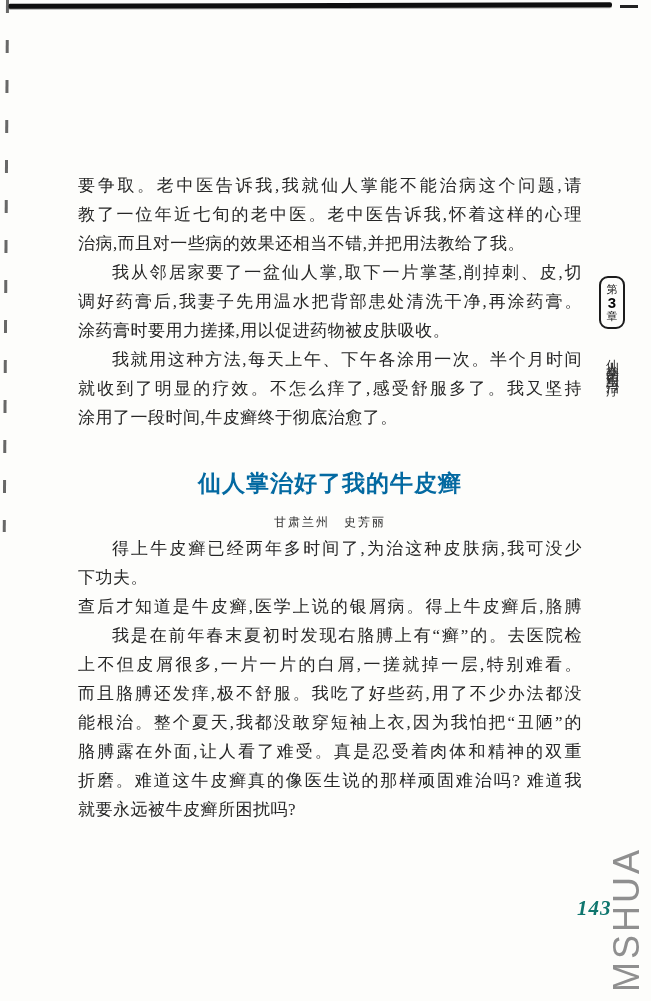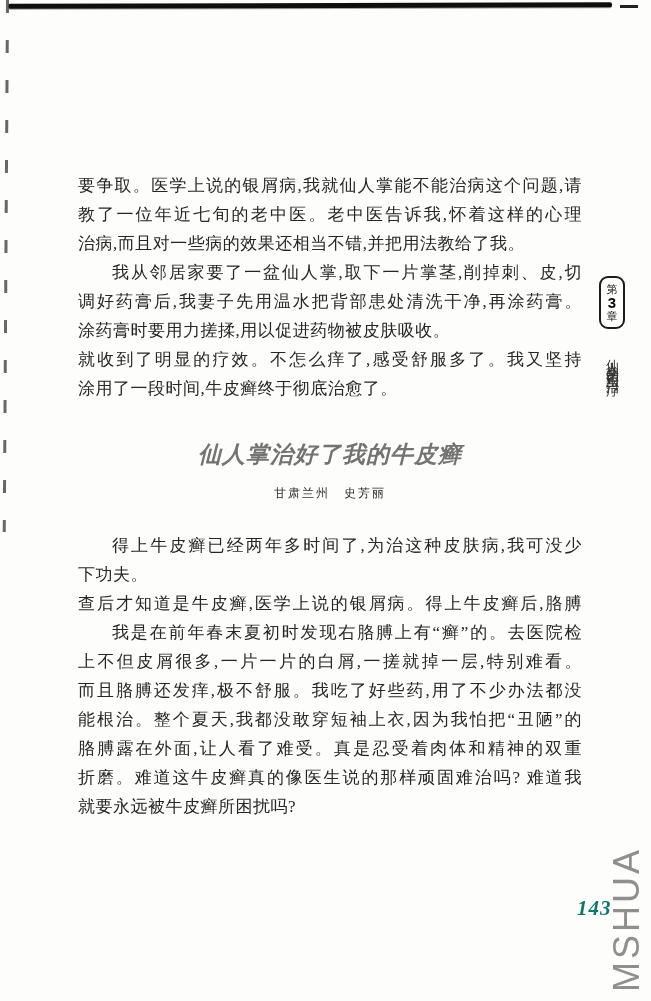"要争取。医学上说的银屑病,我就仙人掌能不能治病这个问题,请" div.tline { text: 医学上说的银屑病 -> 老中医告诉我 }
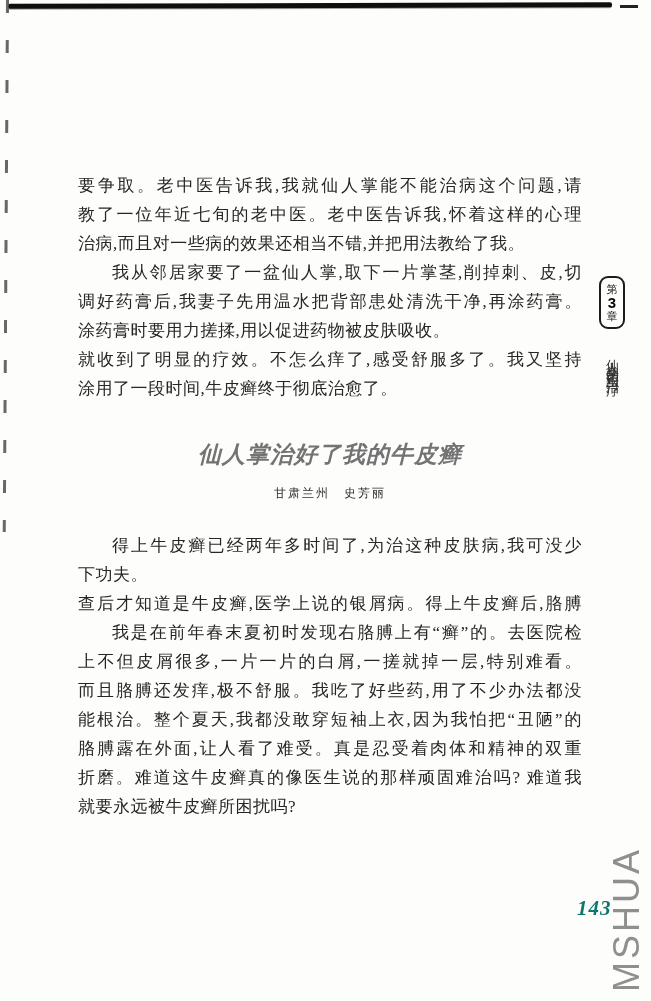"我就用这种方法,每天上午、下午各涂用一次。半个月时间" div.tline { html: none -> <div>我就用这种方法,每天上午、下午各涂用一次。半个月时间</div> }
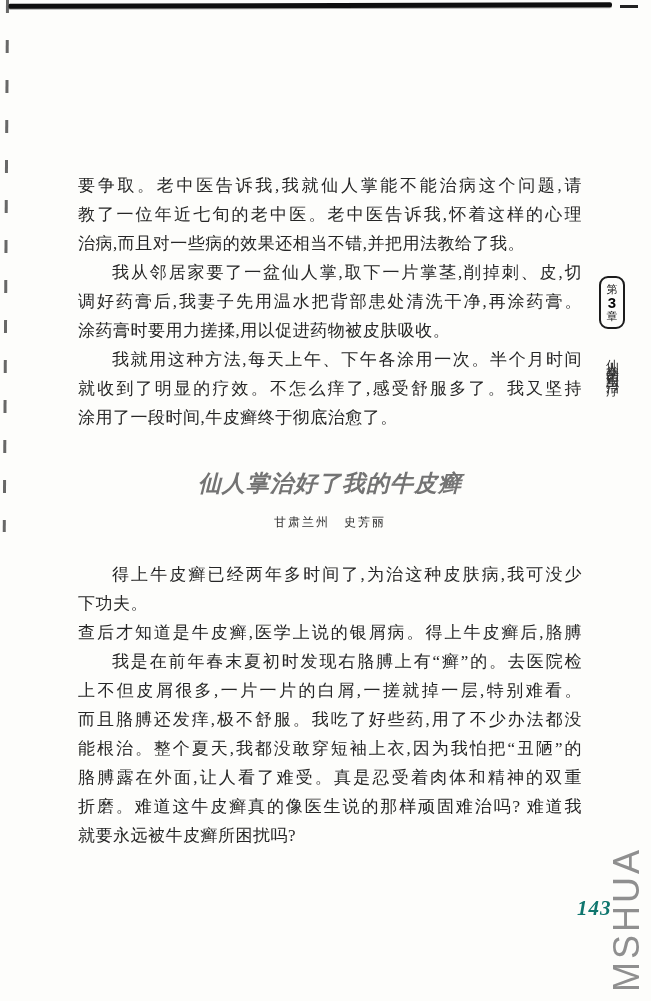"仙人掌治好了我的牛皮癣" .heading { color: #737373 -> #0369a1; font-style: italic -> none }
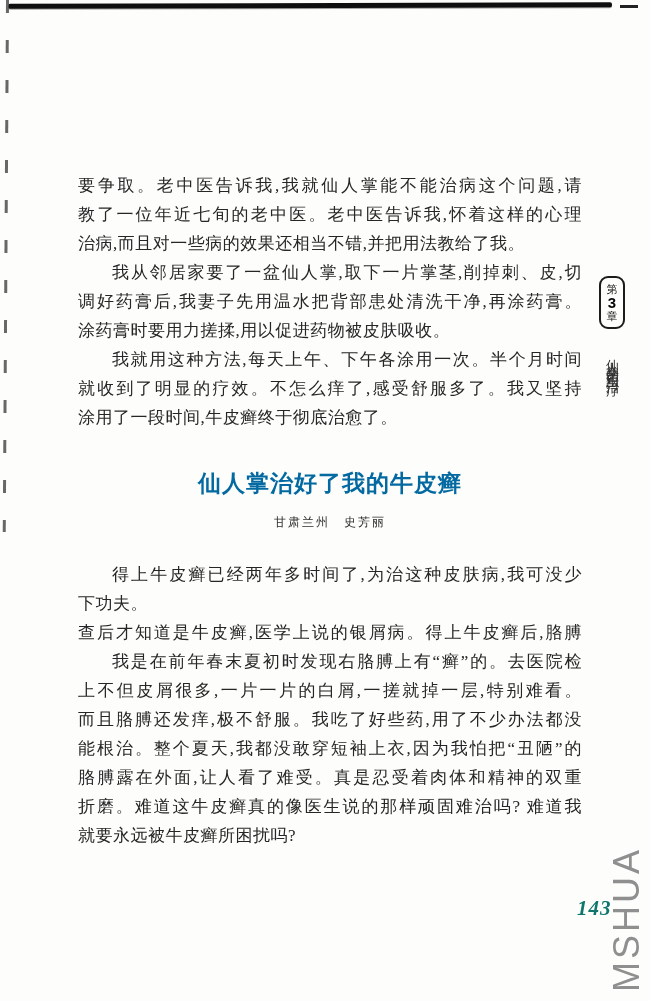"得上牛皮癣已经两年多时间了,为治这种皮肤病,我可没少" .para.space-top { margin-top: 26px -> none }
